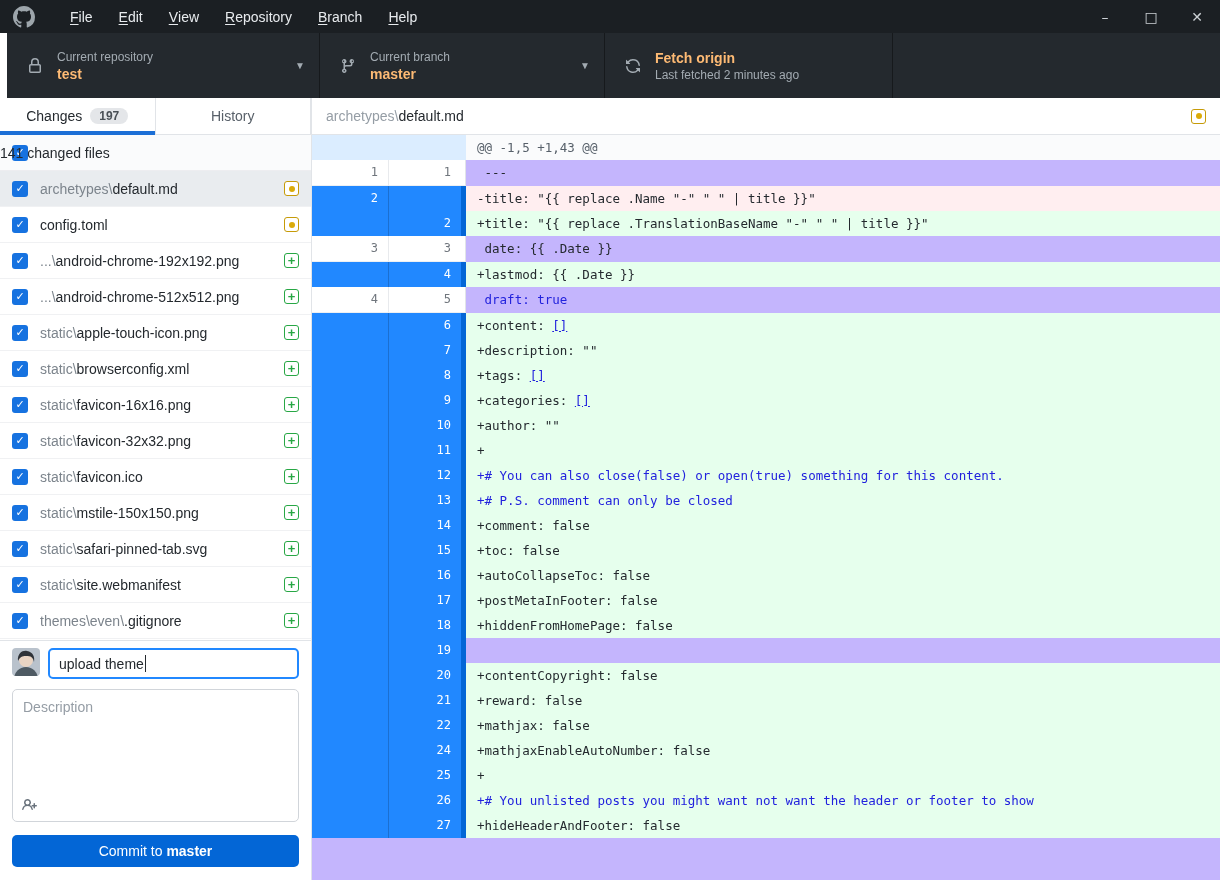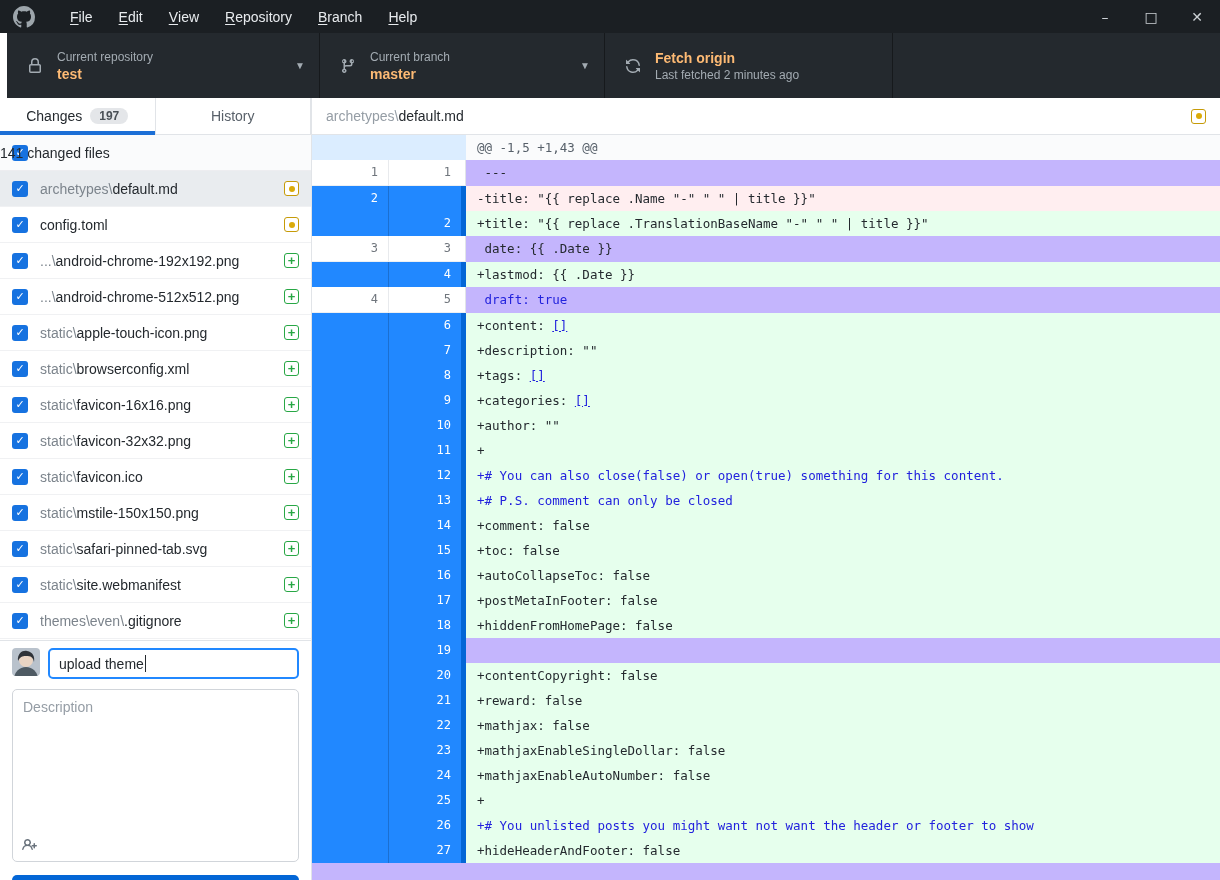"Description" .desc-box { height: 173px -> 133px }
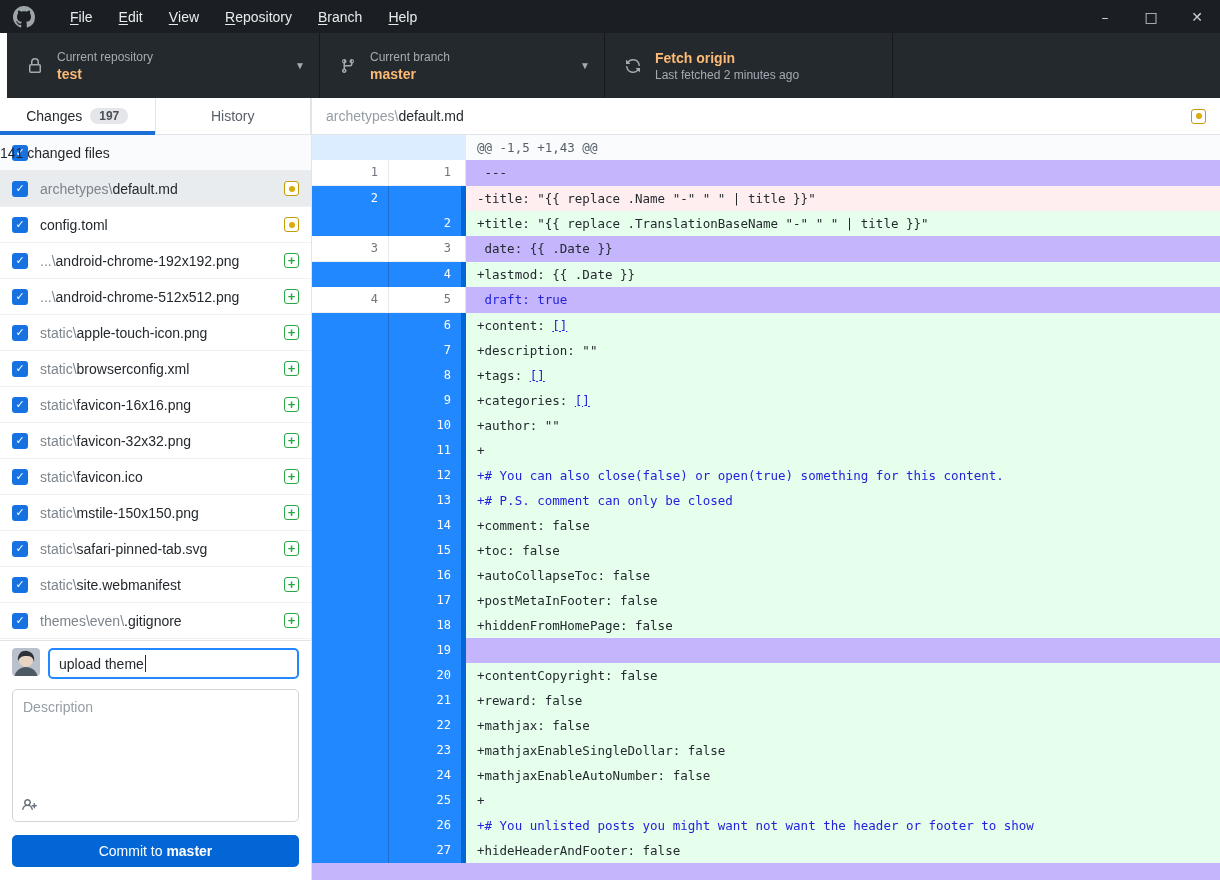"23" div.drow { html: <div> <div></div> <div>23</div> <div></div> <div><span>+mathjaxEnableSingleDollar: false</span></div> </div> -> none }
